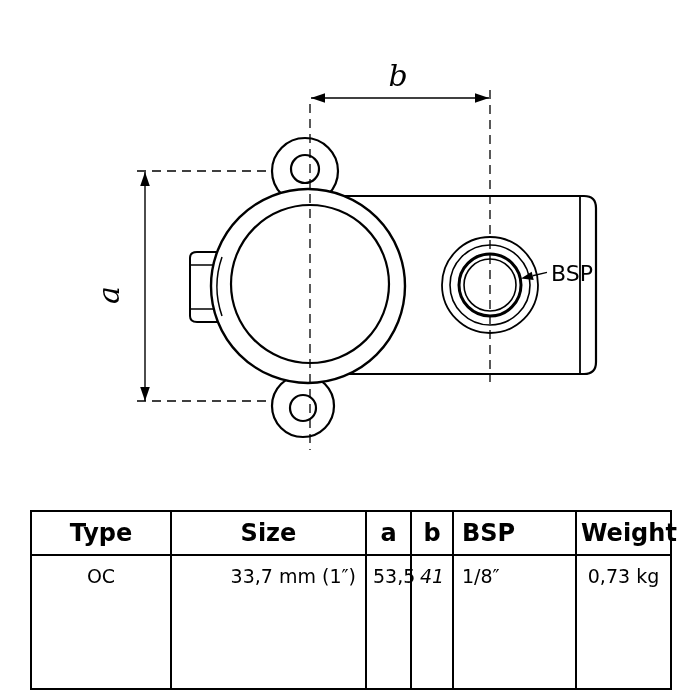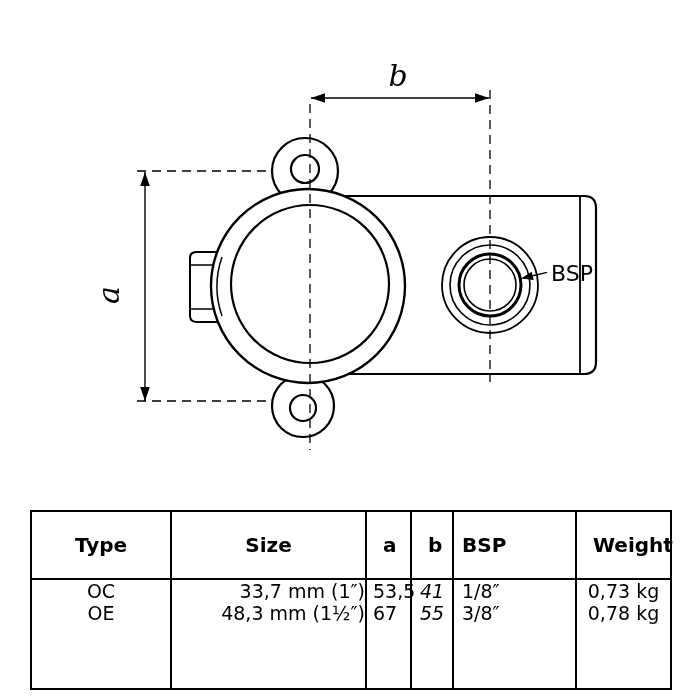"Type" table.spec-table th { font-size: 20px -> 24px; padding: 16px -> 4px }
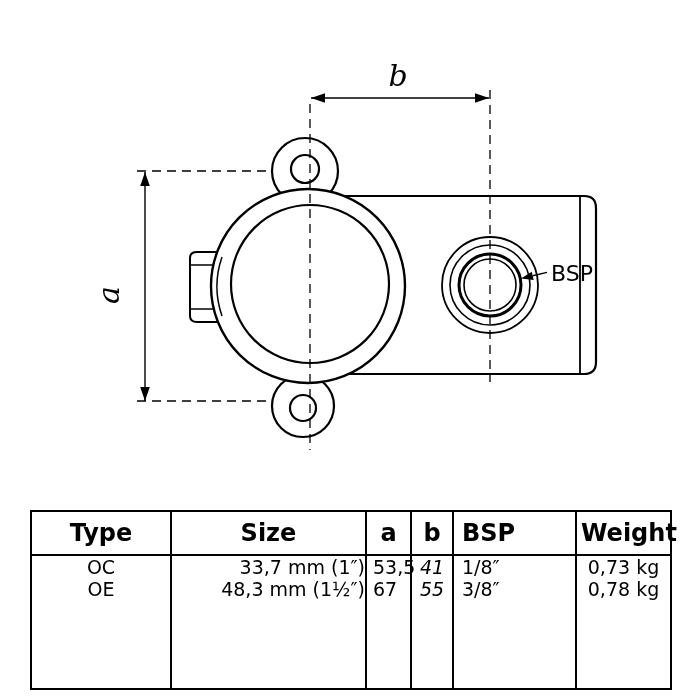"OC" table.spec-table td { padding: 0 -> 9px }
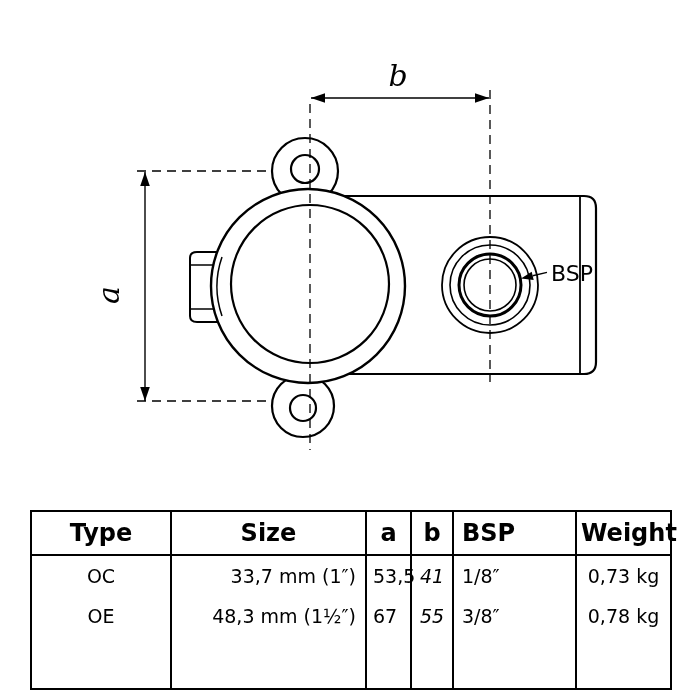"OE" tr { html: <tr> <td>OE</td> <td>48,3 mm (1½″)</td> <td>67</td> <td>55</td> <td>3/8″</td> <td>0,78 kg</td> </tr> -> none }
